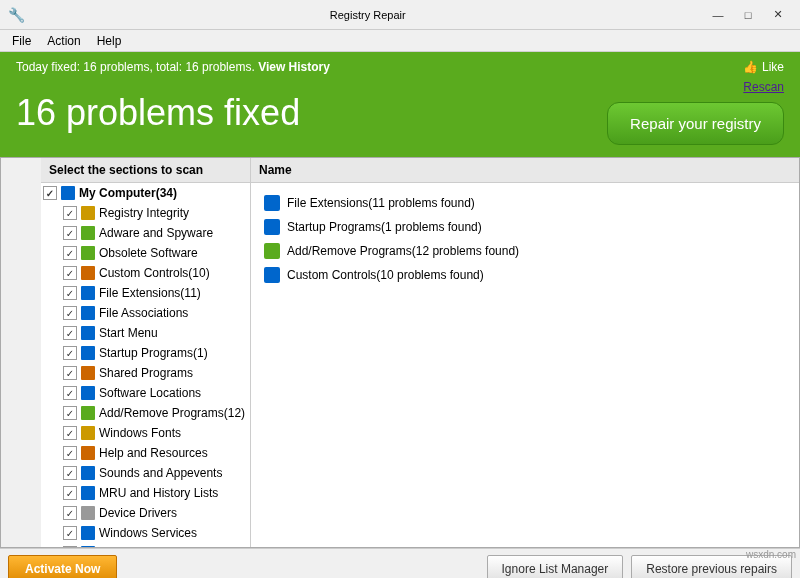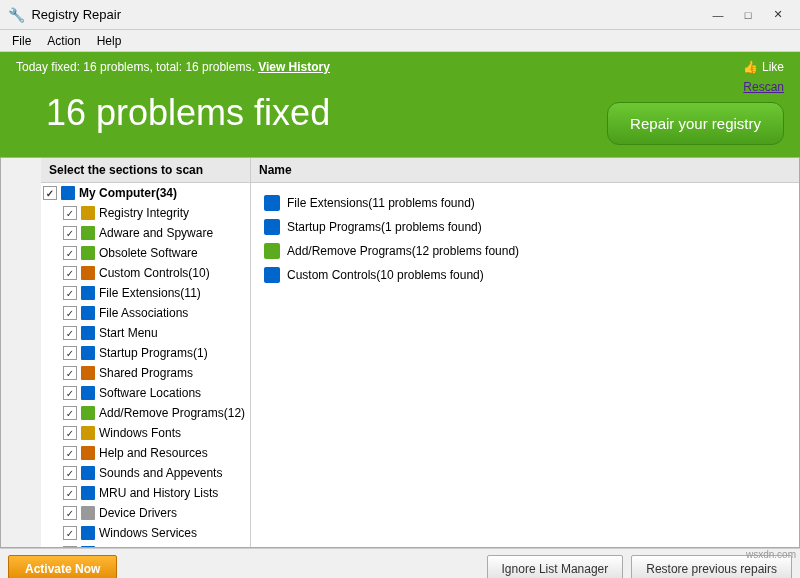"Registry Repair" .title-bar-title { font-size: 13px -> 11px; text-align: none -> center }
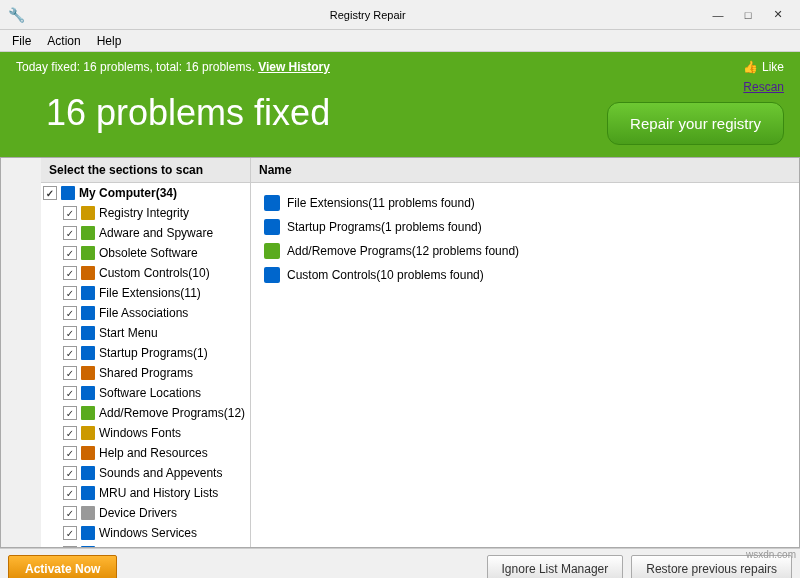"View History" .banner-today-text a { text-decoration: underline -> none }
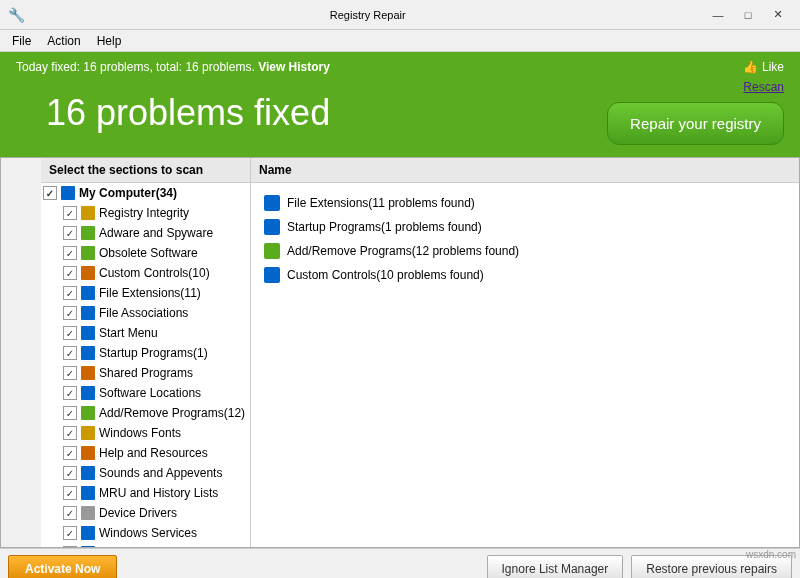"16 problems fixed" .banner-title { margin-left: 30px -> none }
